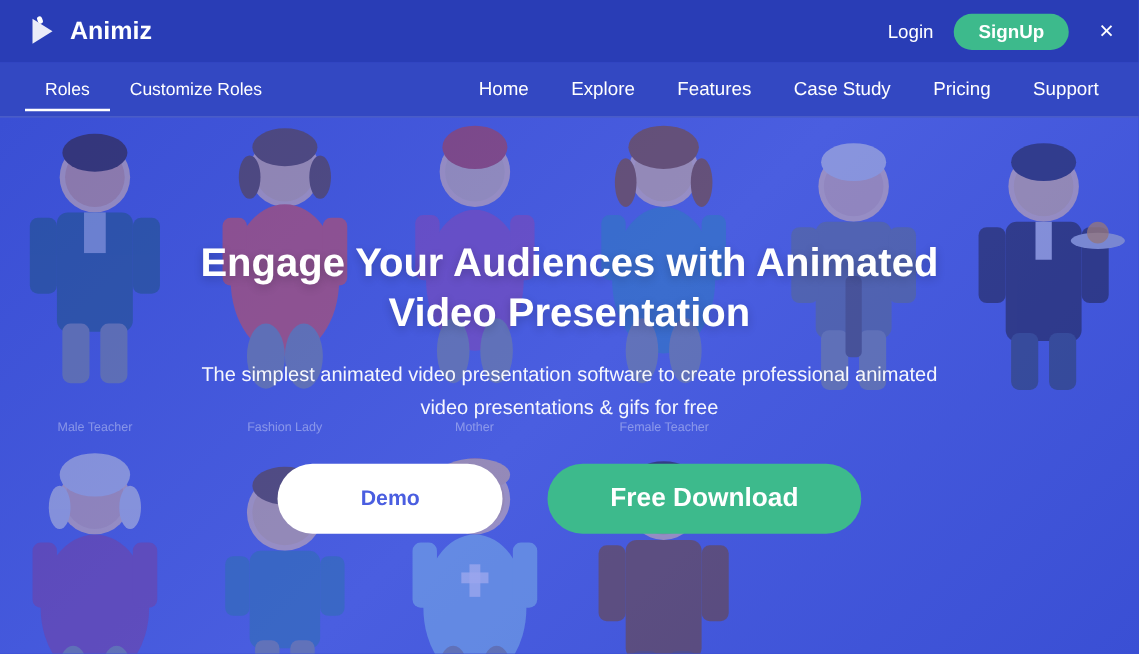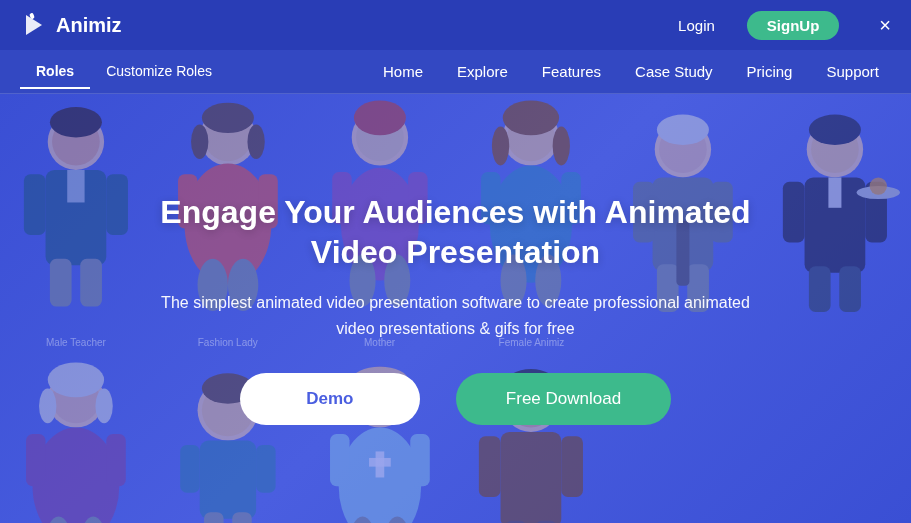"Login" .top-bar-right { gap: 32px -> 16px }
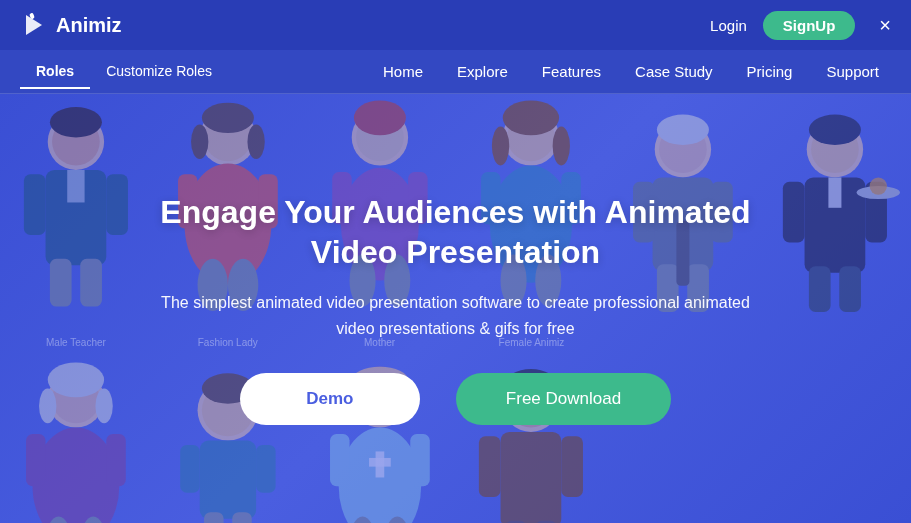"Roles" .sub-nav-tab.active { font-weight: 700 -> 400 }
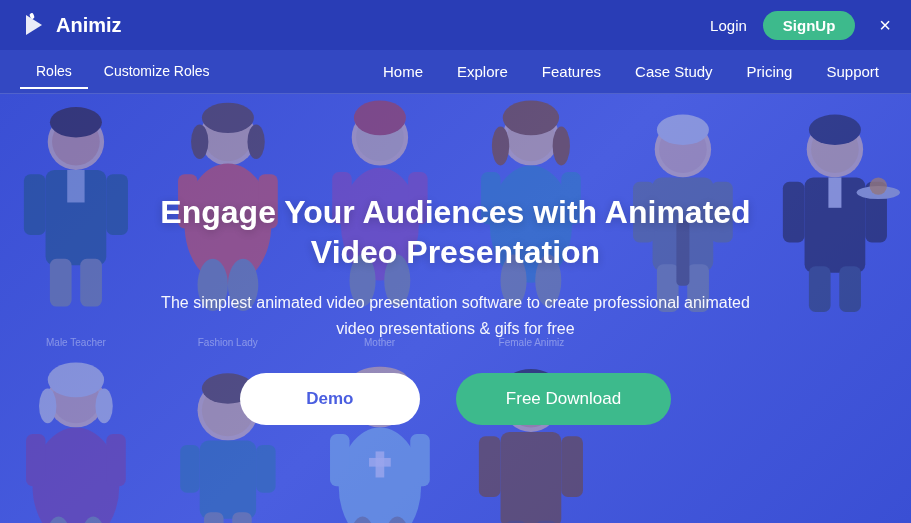"Female Animiz" span.char-label { text: Animiz -> Teacher }
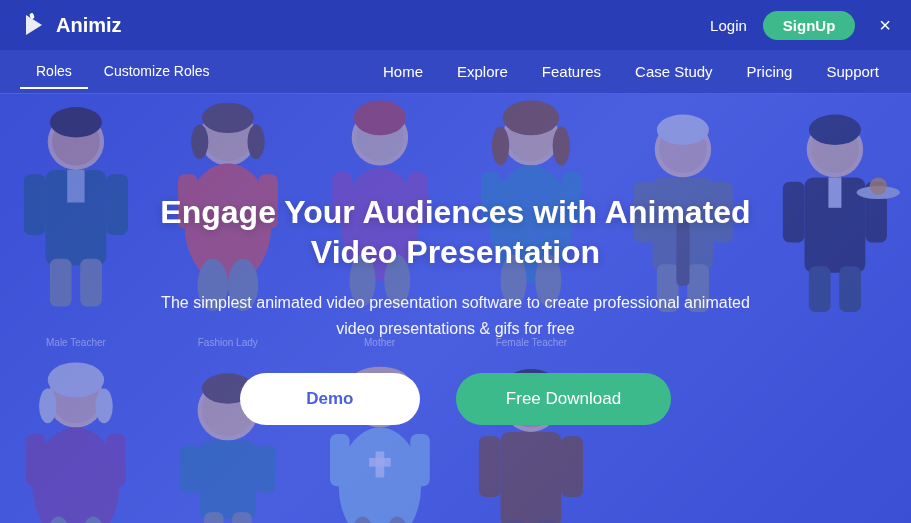"Free Download" .download-btn { font-size: 17px -> 21px; font-weight: 400 -> 700 }
